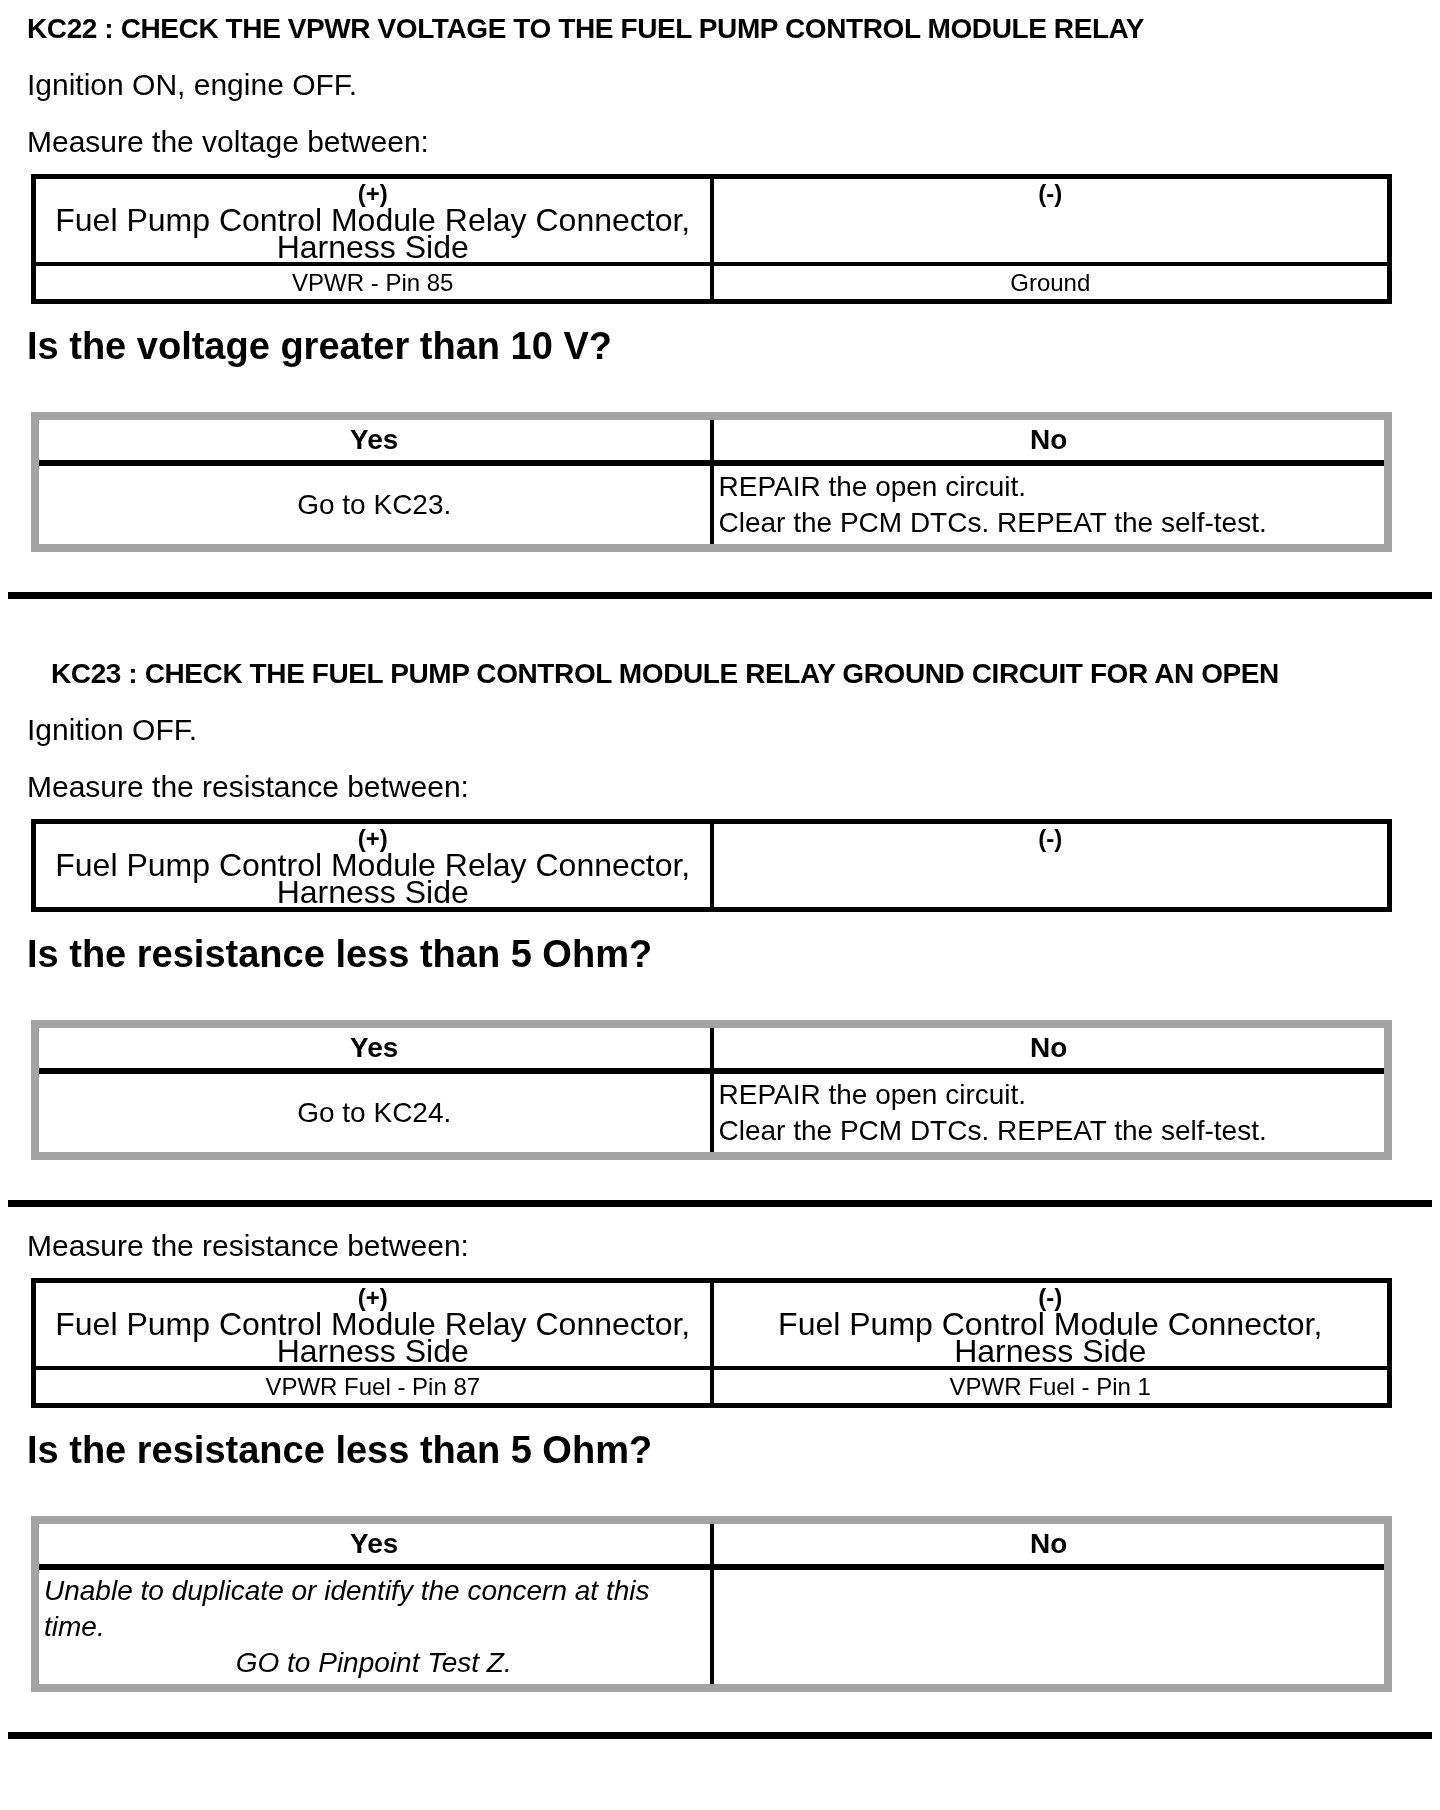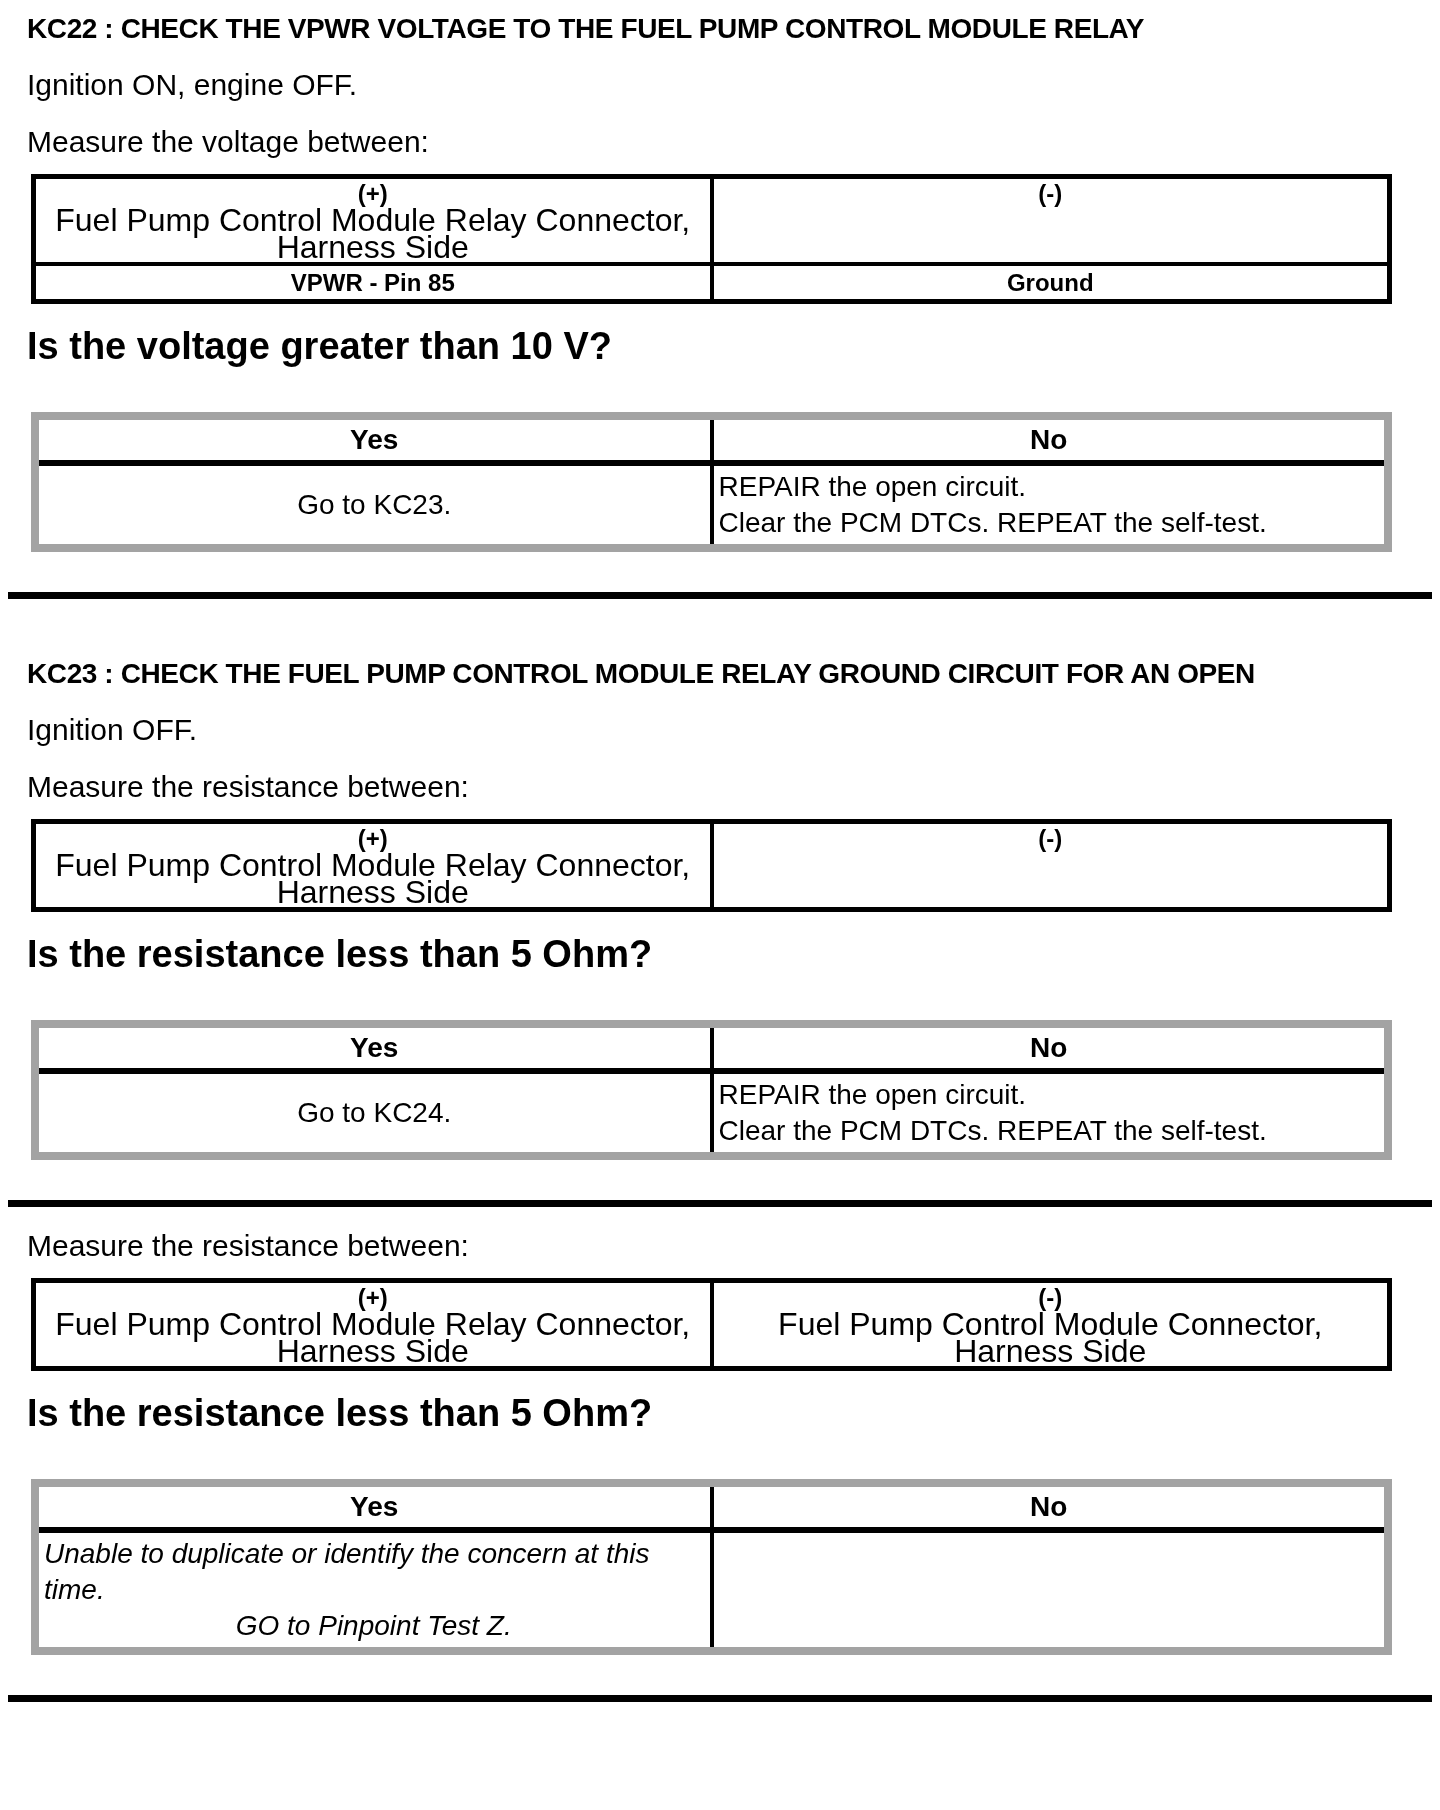"VPWR - Pin 85" .pm-val { font-weight: bold -> none }
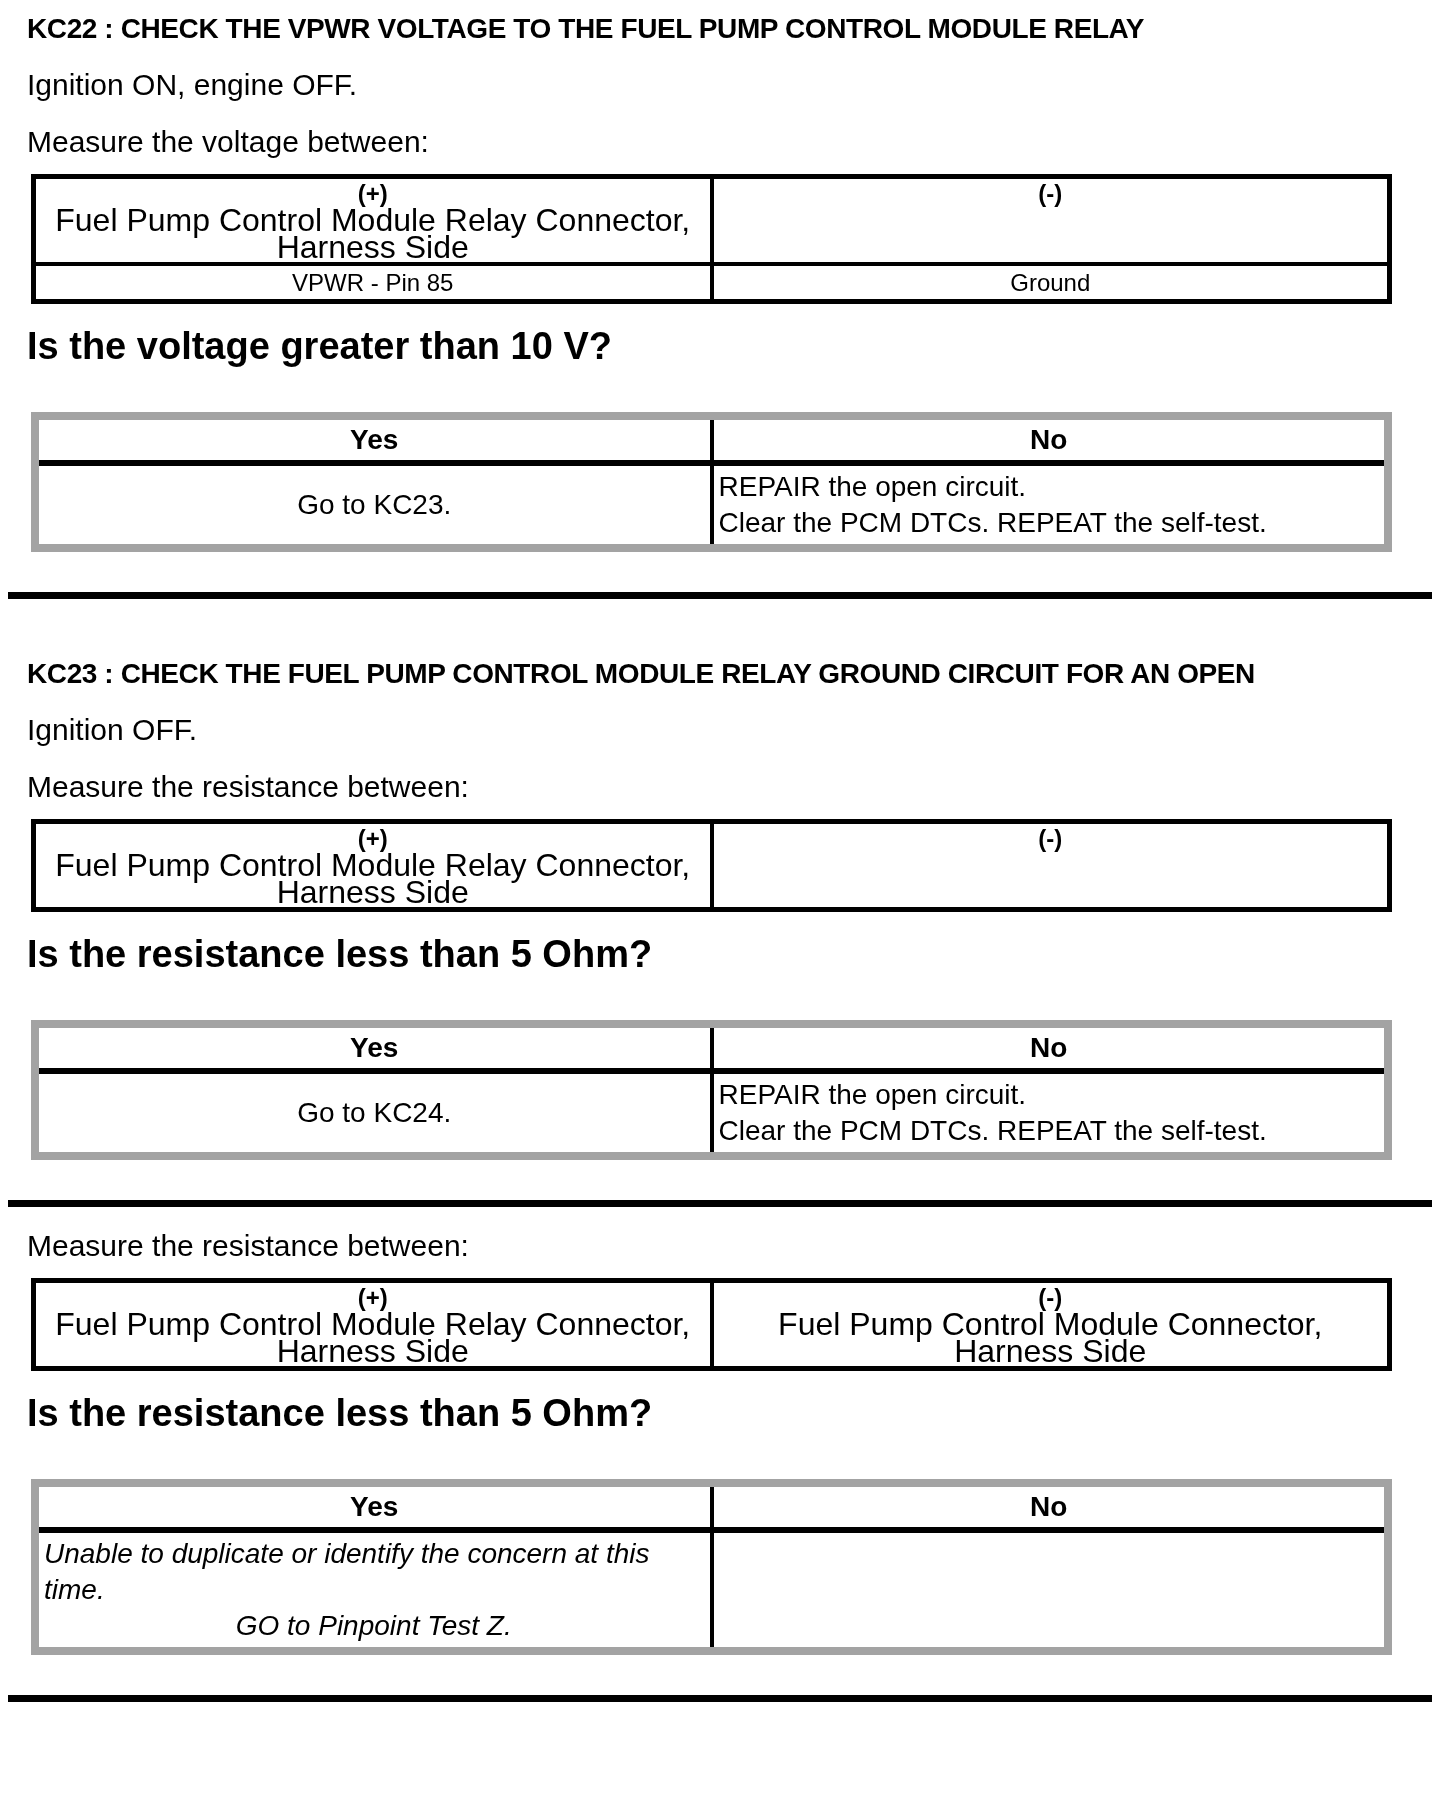"KC23 : CHECK THE FUEL" .sec-title.after-sep { margin-left: none -> 24px }
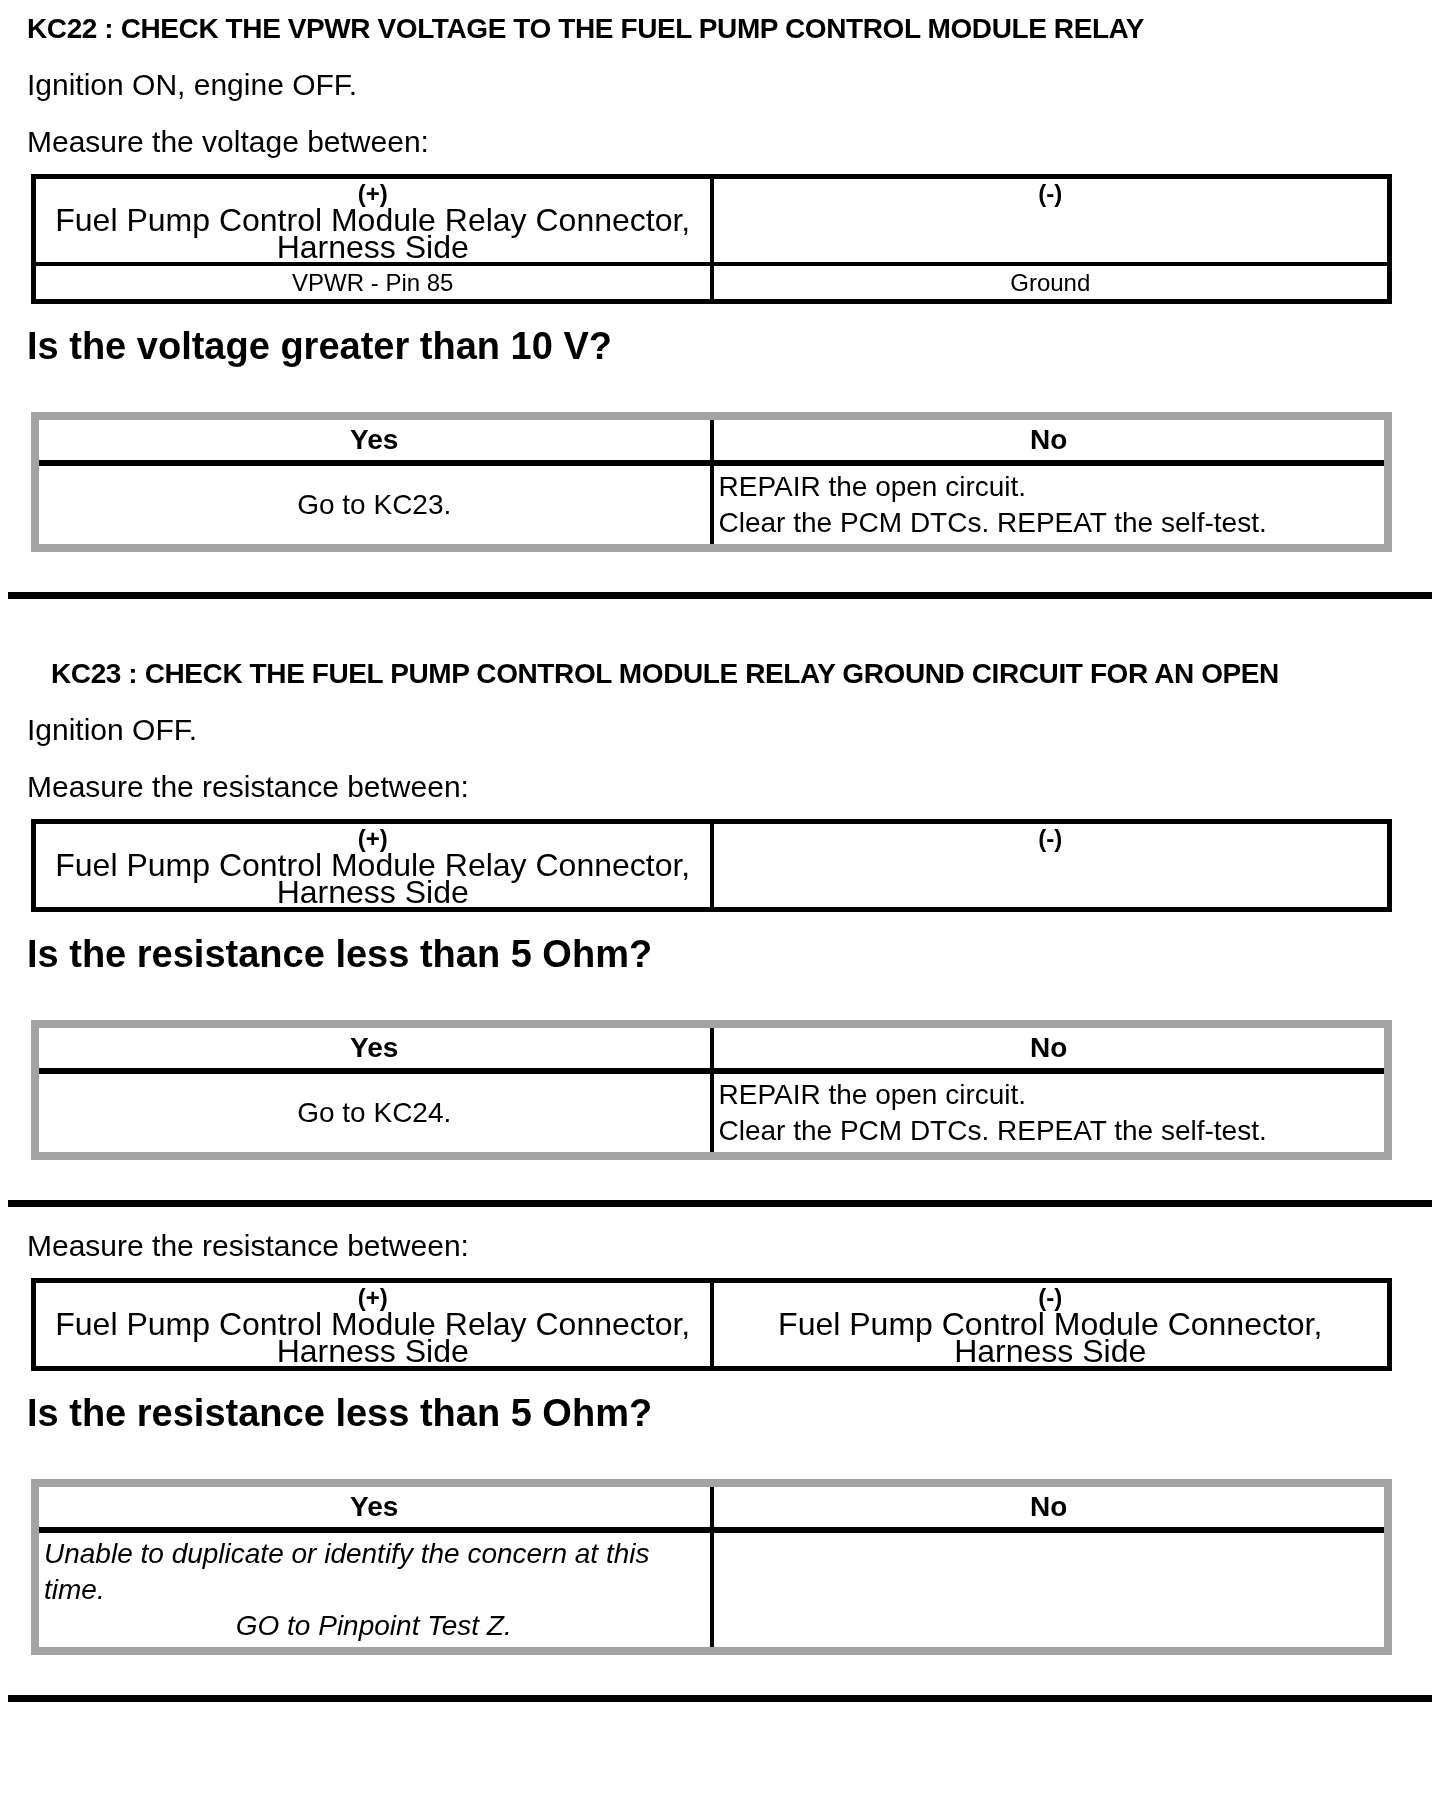"VPWR Fuel - Pin 87" tr { html: none -> <tr> <td>VPWR Fuel - Pin 87</td> <td>VPWR Fuel - Pin 1</td> </tr> }
